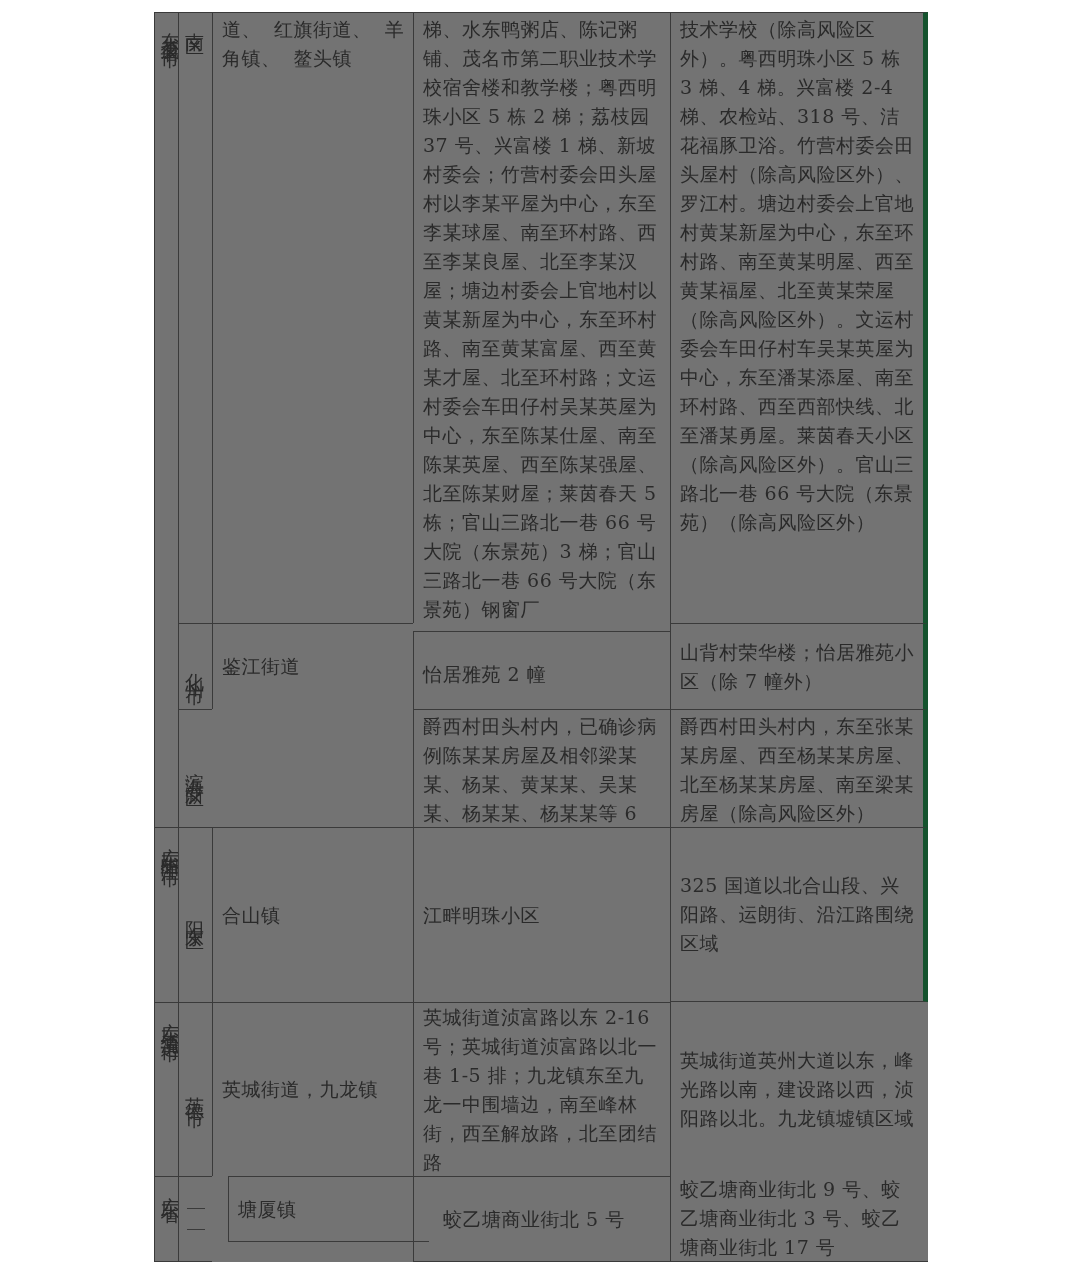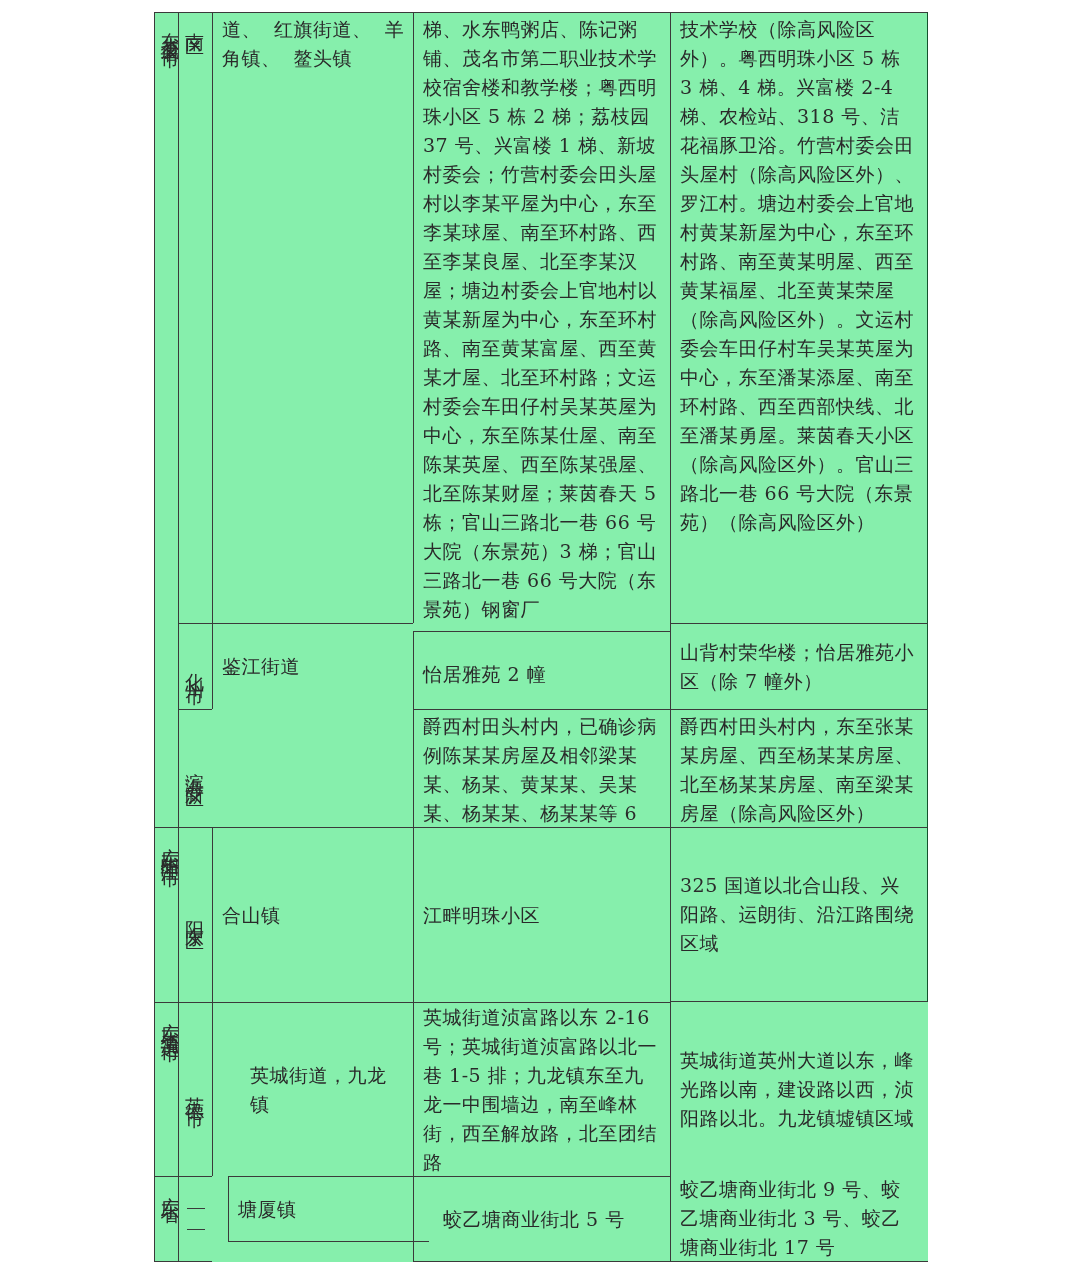"道、 红旗街道、 羊角镇、 鳌头镇" .page { background: #86efac -> #737373 }
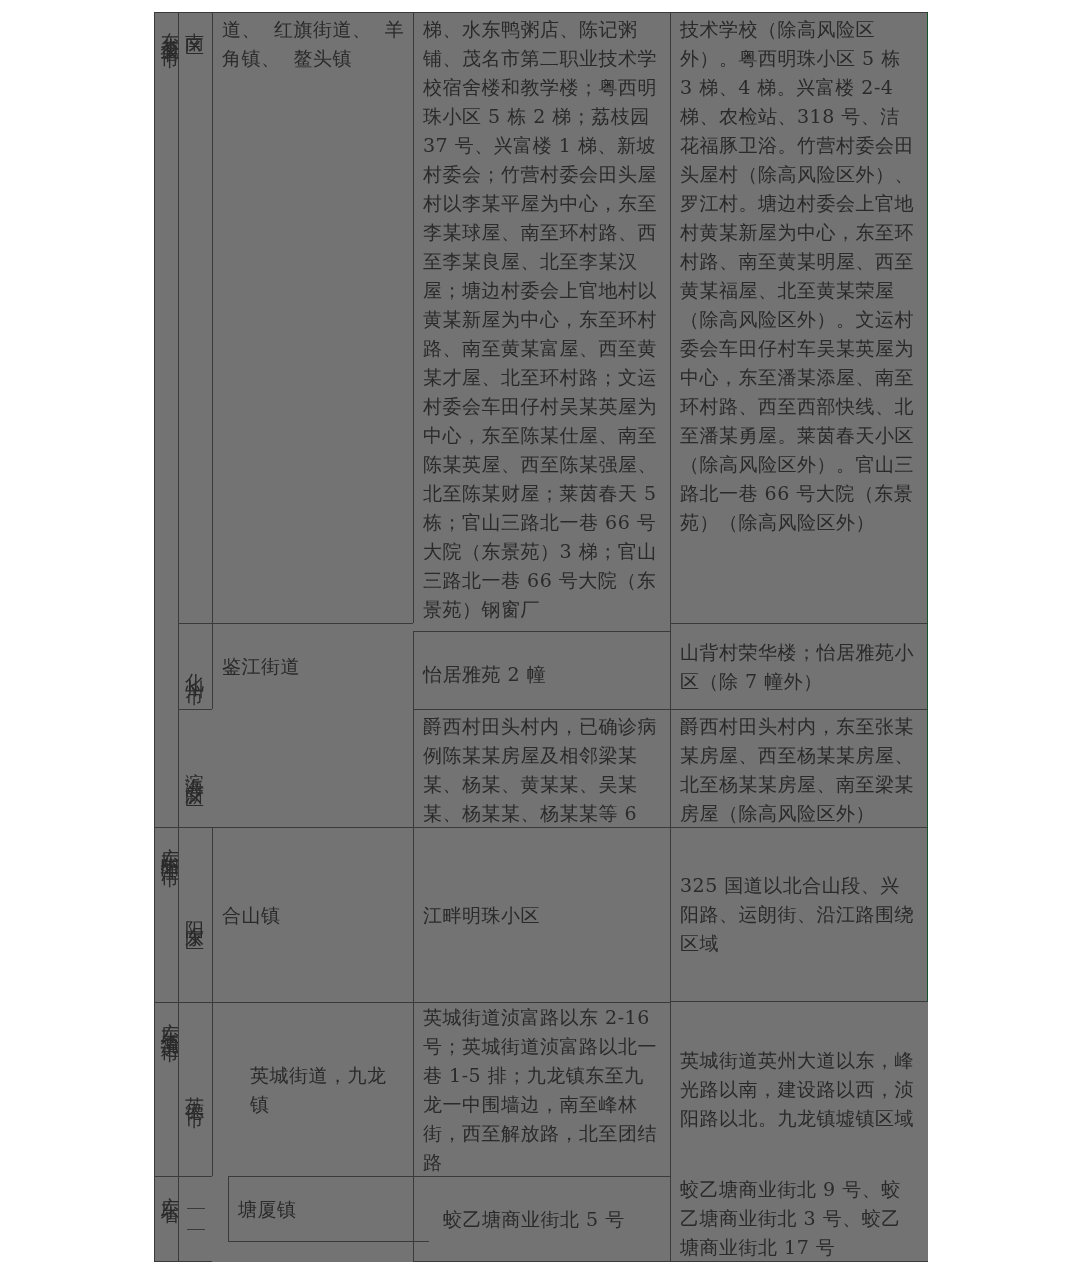"技术学校（除高风险区外）。粤西明珠小区 5 栋 3 梯、4" .br { border-right: 1px solid #14532d -> 5px solid #14532d }
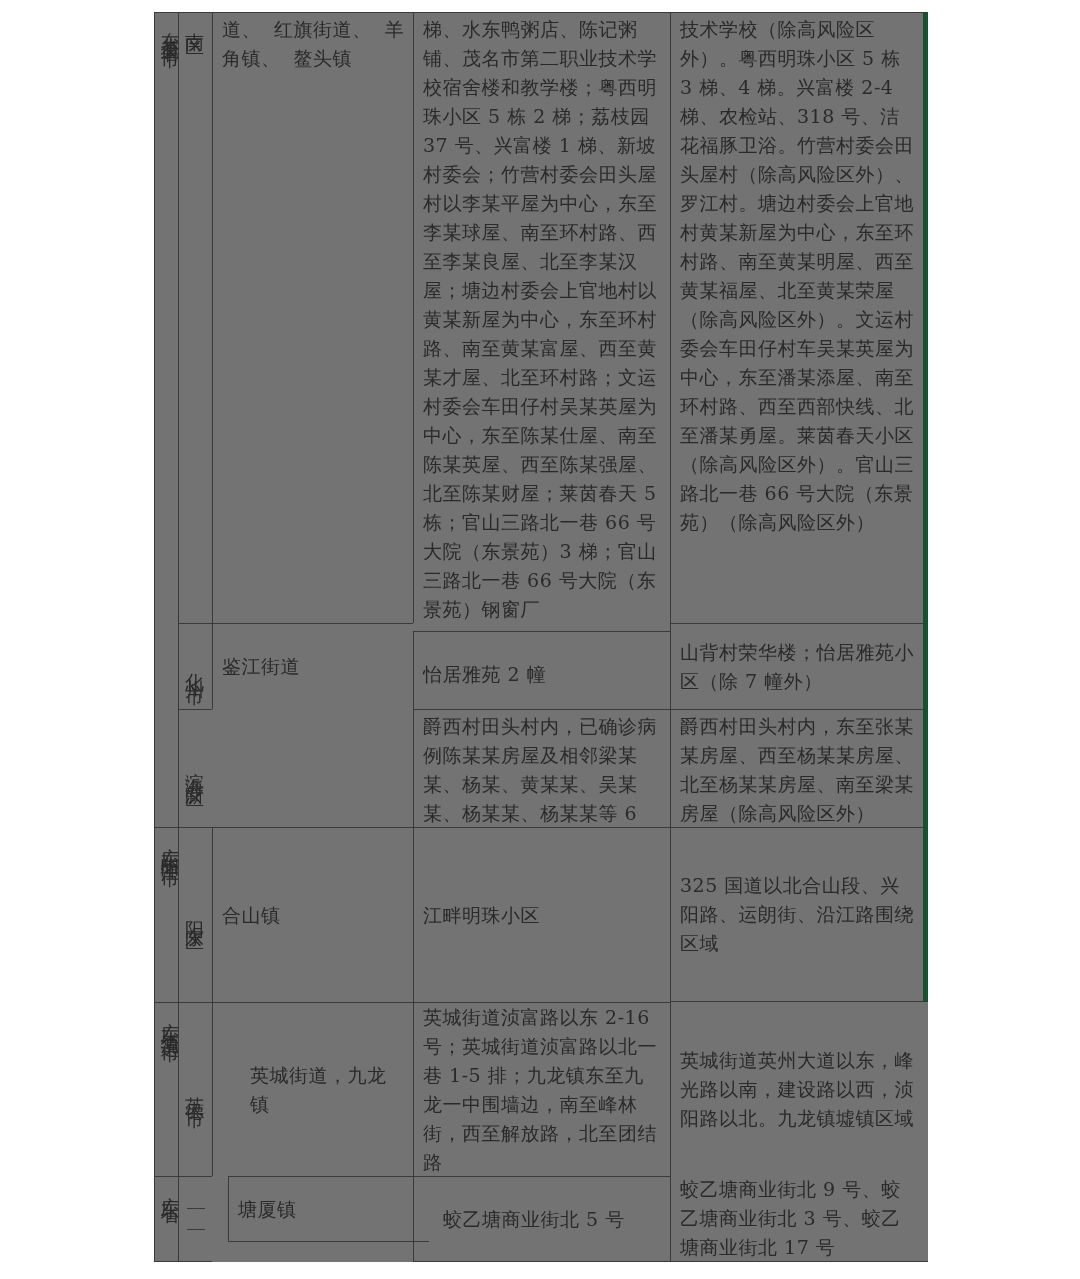"英城街道，九龙镇" div.cell { padding-left: 28px -> none }
